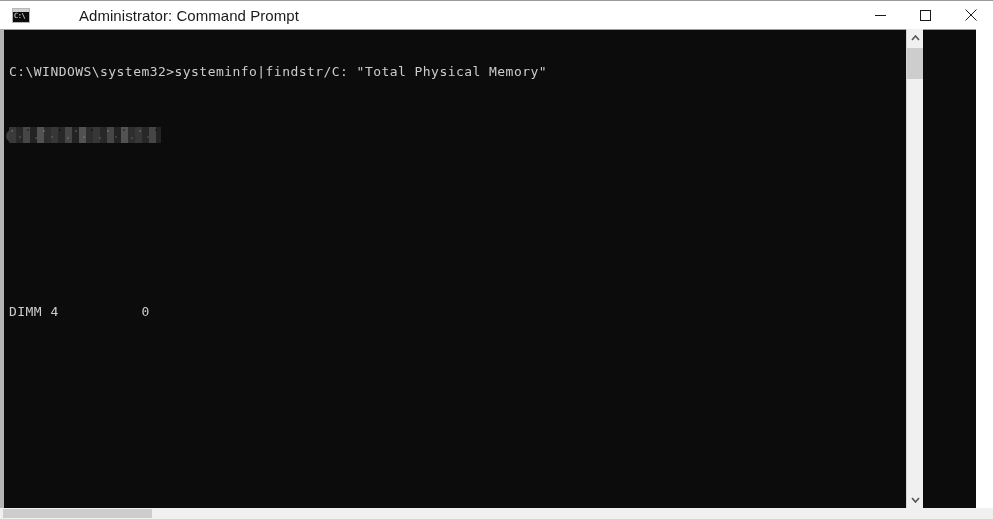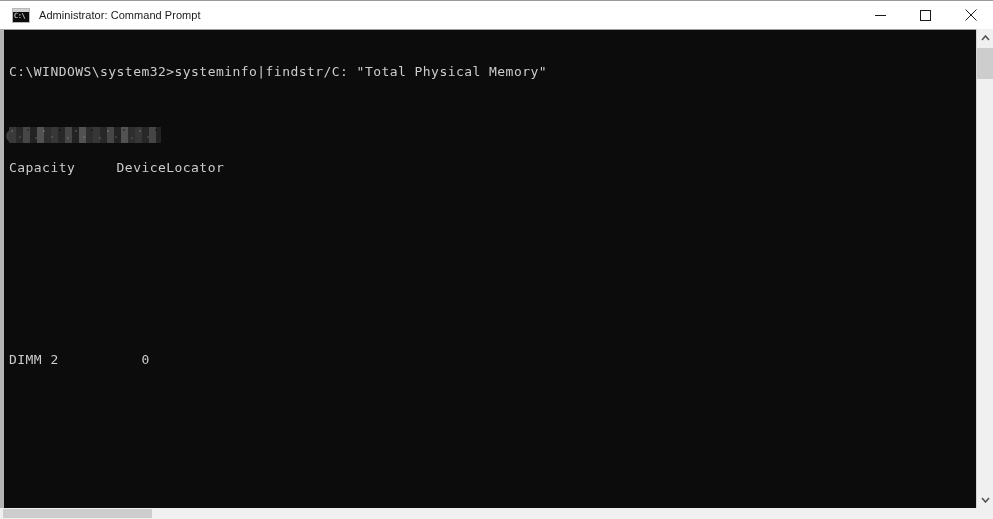"Administrator: Command Prompt" .title-text { font-size: 11px -> 15px; margin-left: none -> 40px }
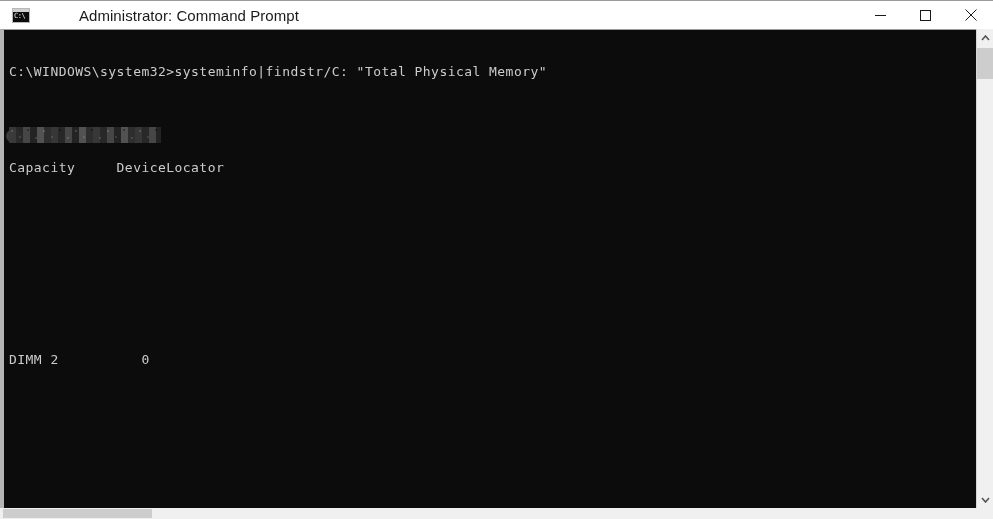"C:\WINDOWS\system32>systeminfo|findstr/C" .console { width: 993px -> 923px }
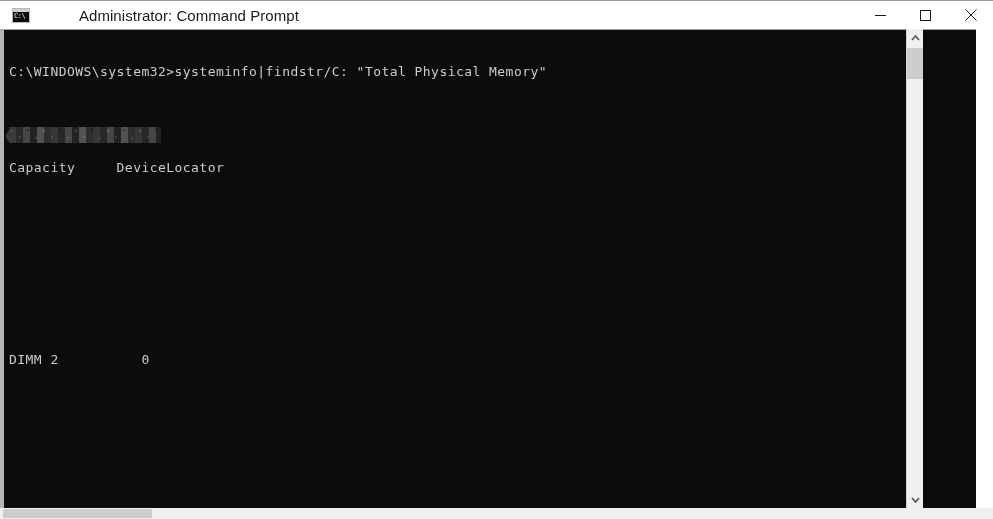"Capacity DeviceLocator" div.line { html: <div>Capacity DeviceLocator</div> -> none }
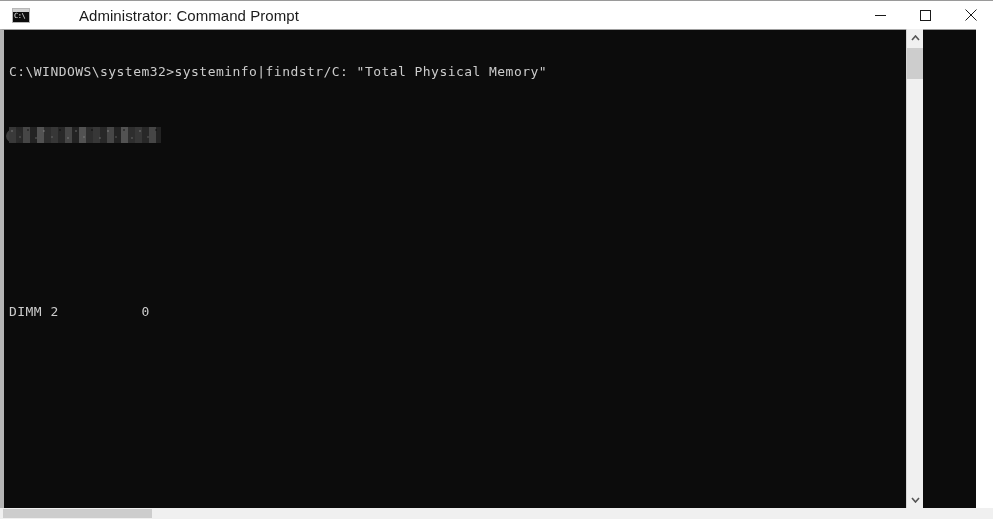"DIMM 2 0" div.line { text: 2 -> 4 }
